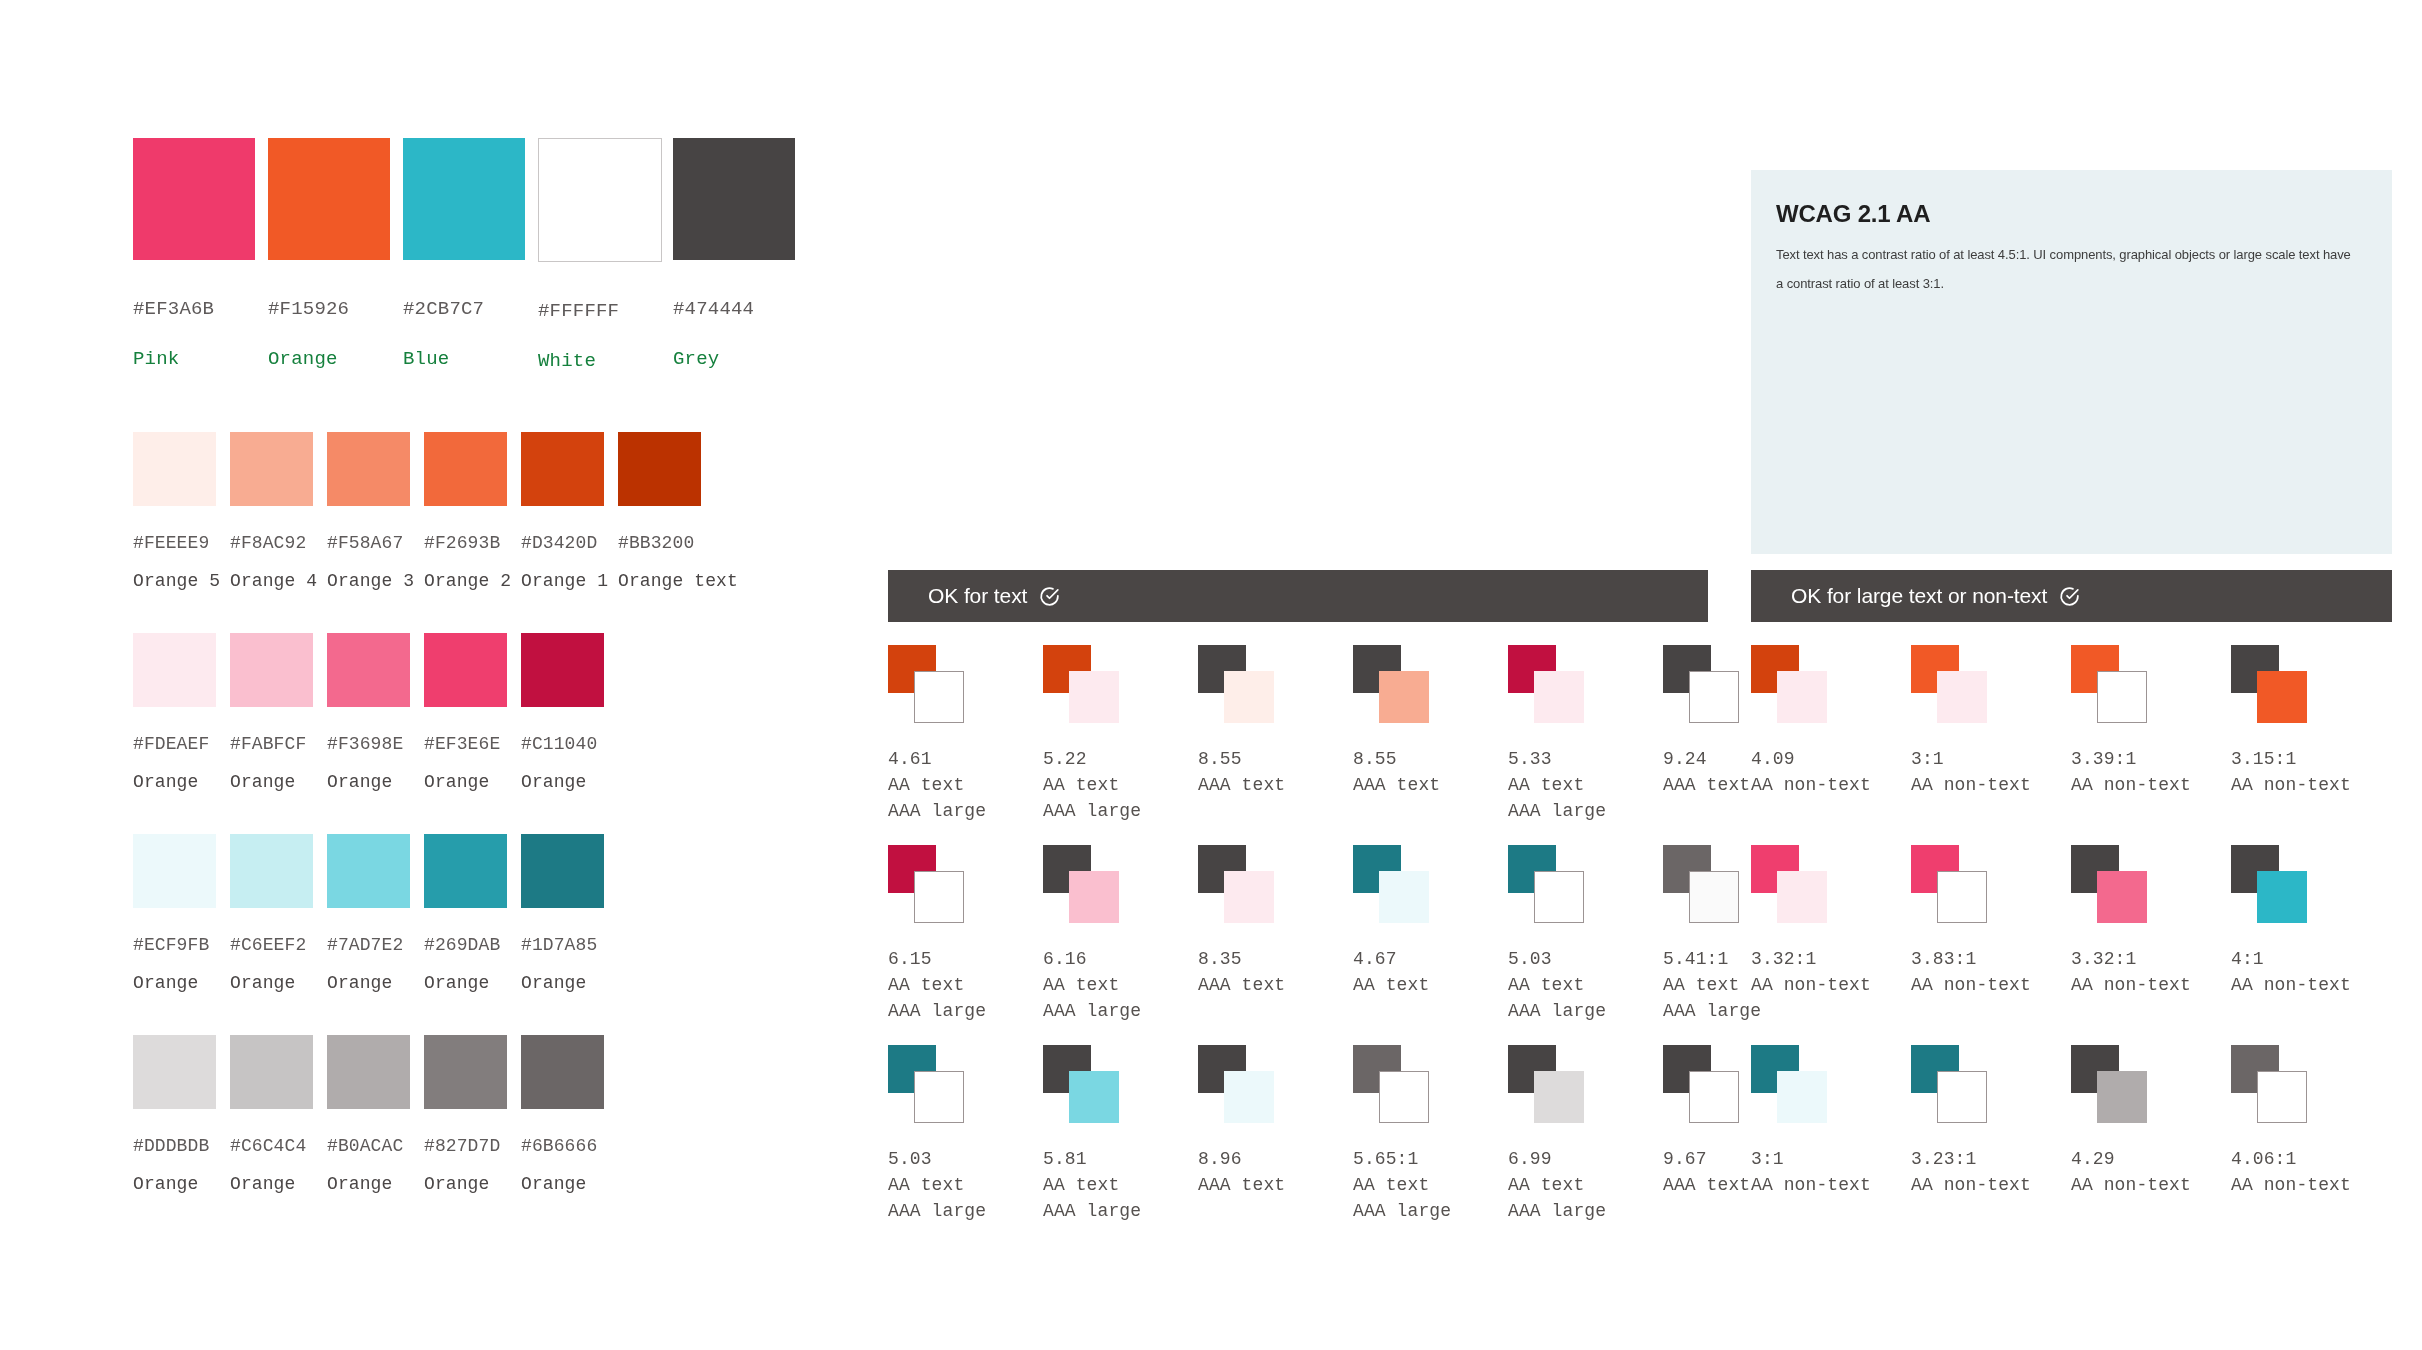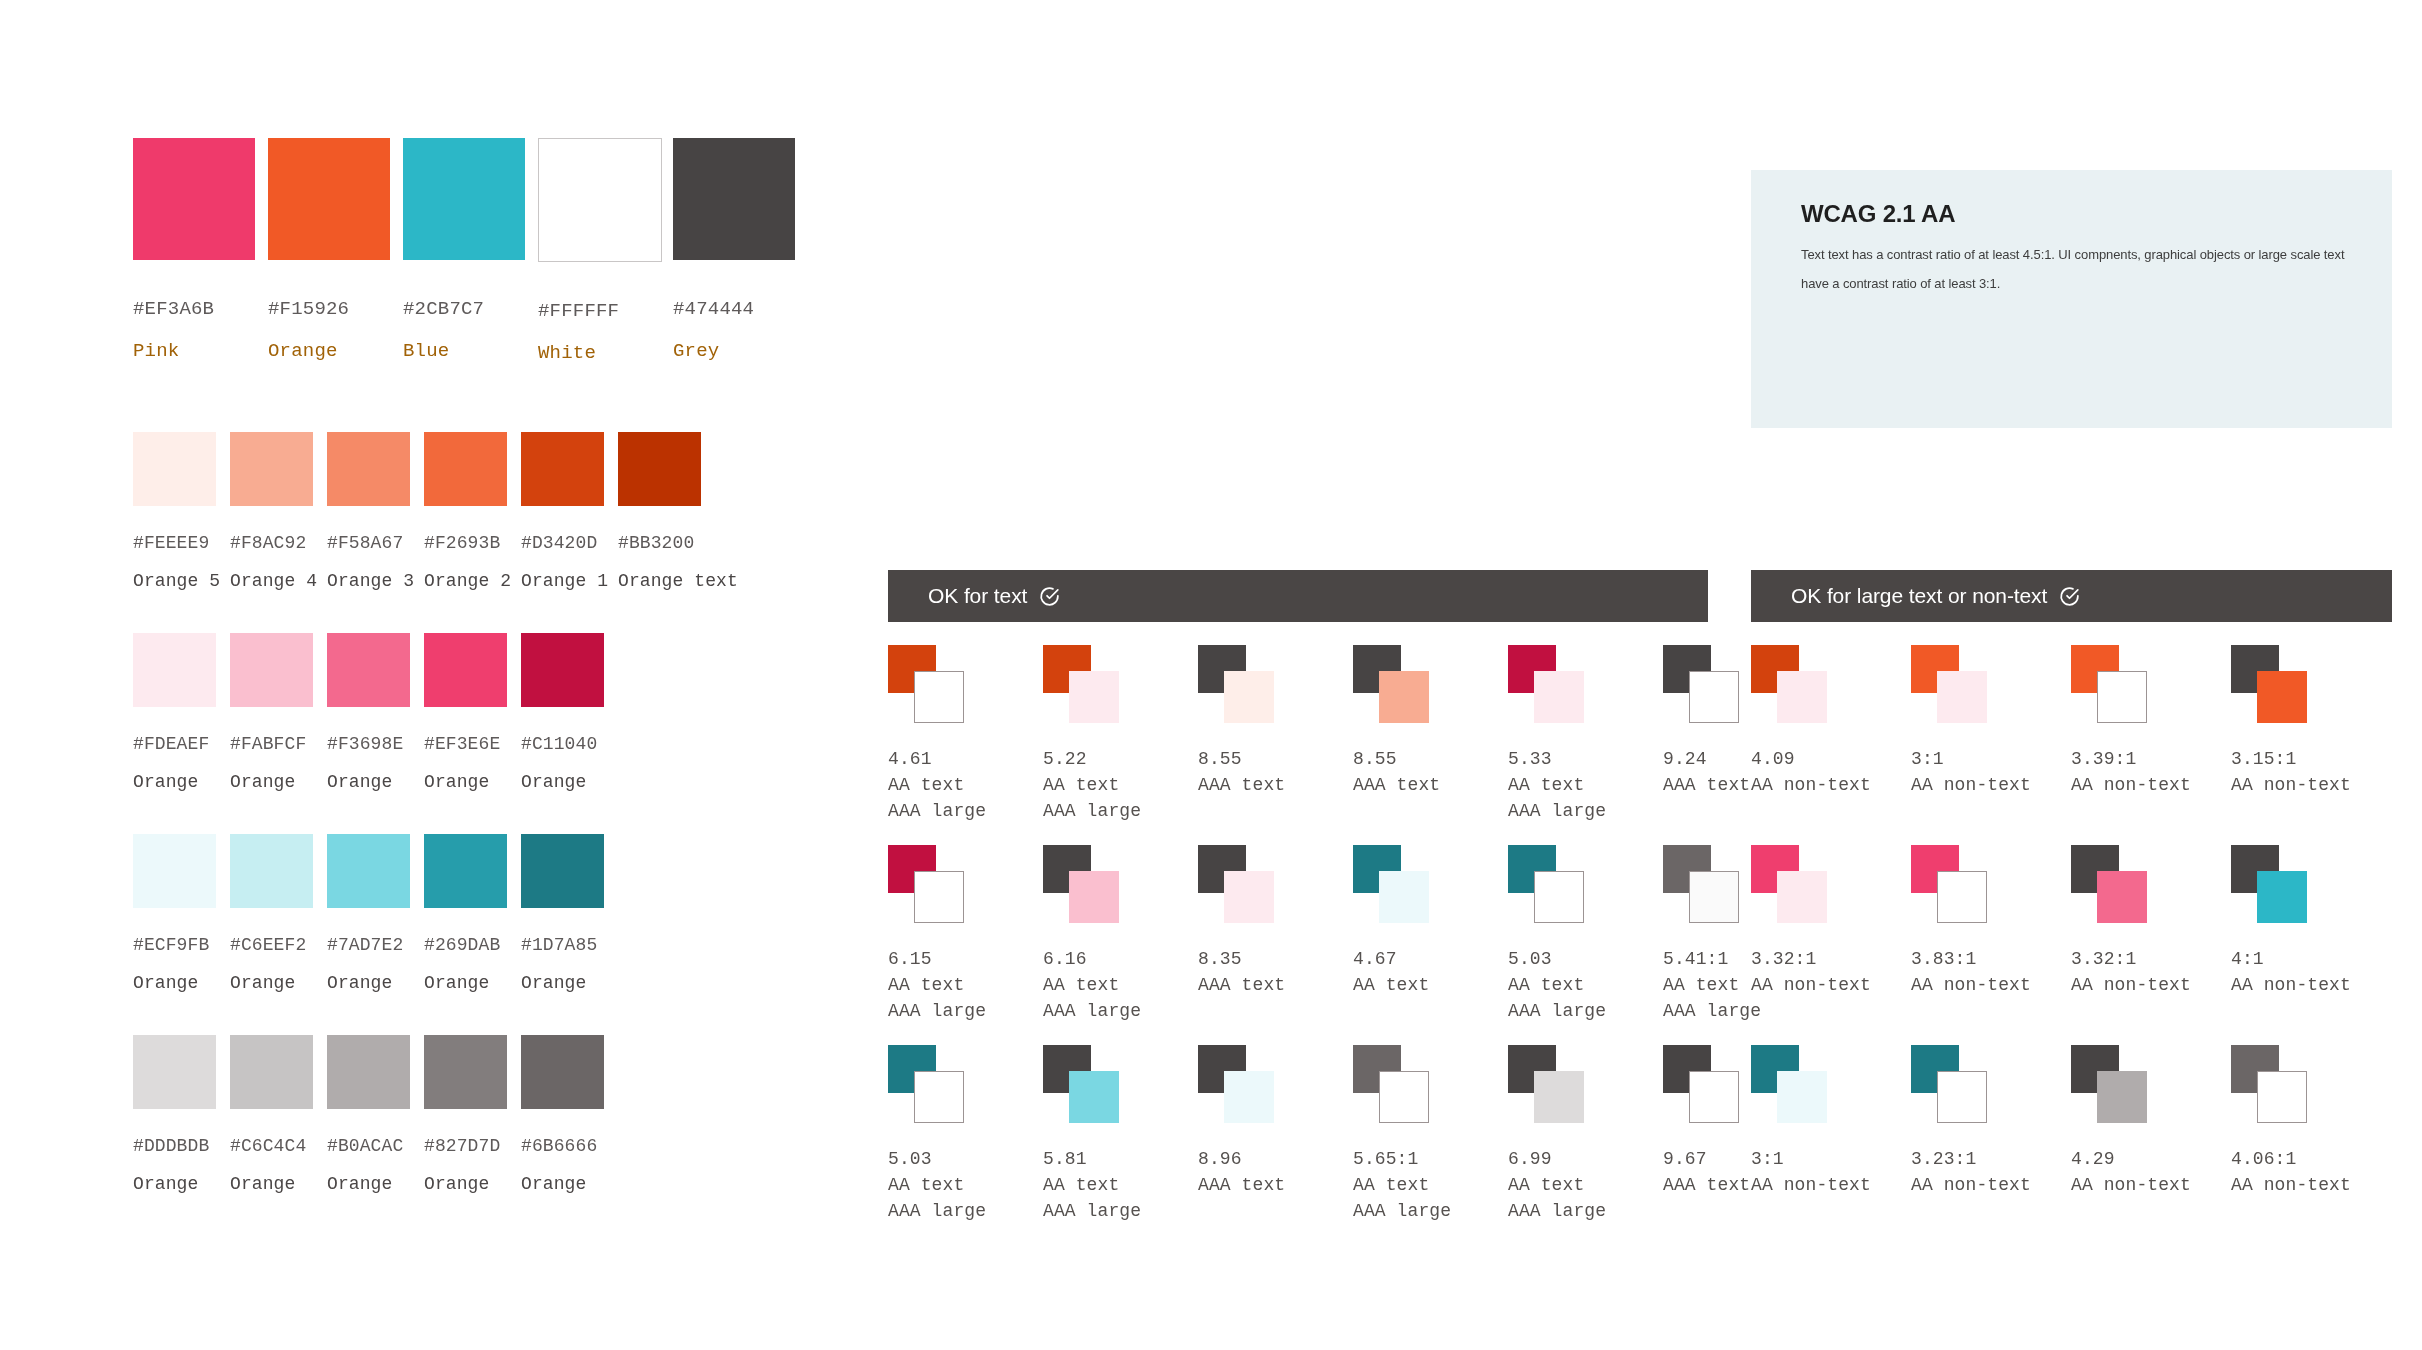"WCAG 2.1 AA" #wcag-card { height: 258px -> 384px; padding: 30px 33px 0 50px -> 30px 33px 0 25px }
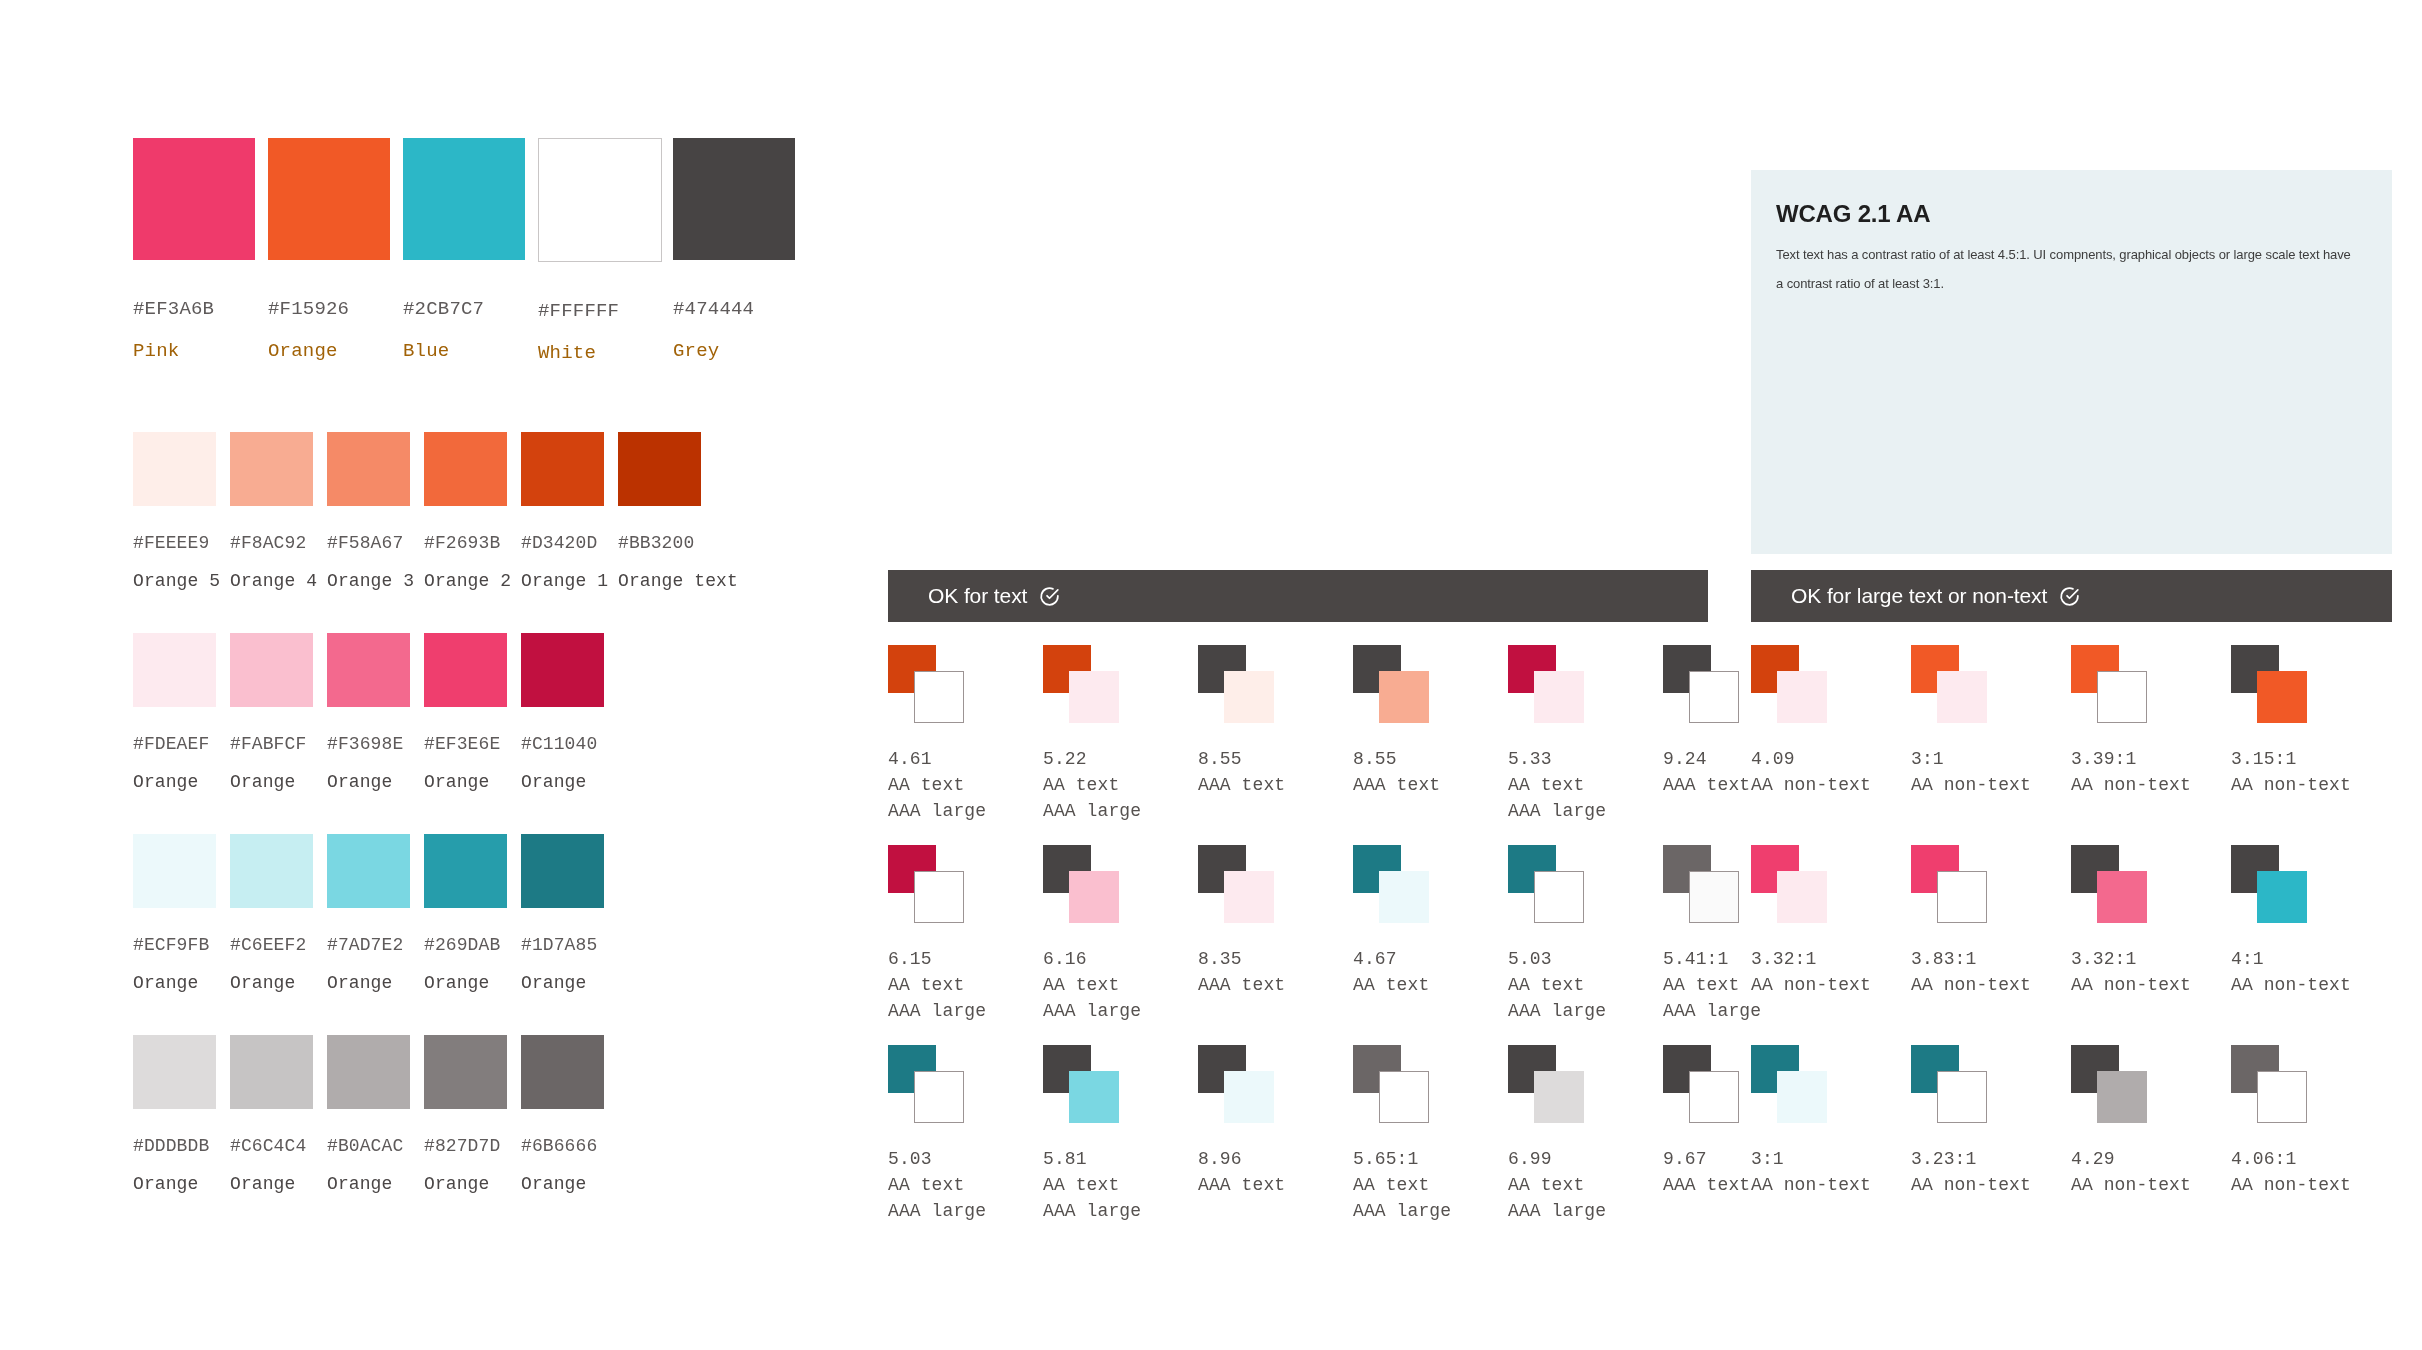"Pink" .primary-name { color: #a16207 -> #15803d; margin-top: 20px -> 28px }
